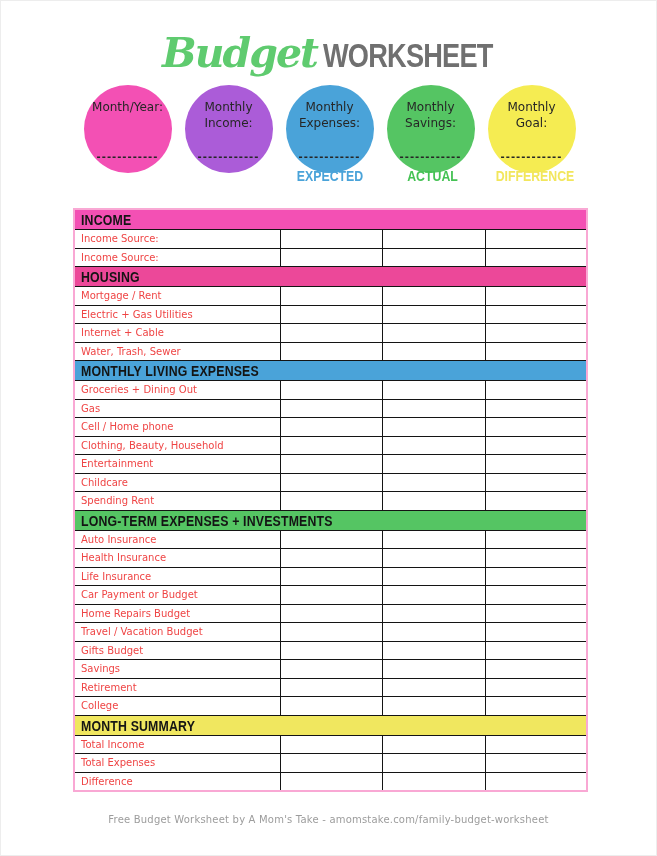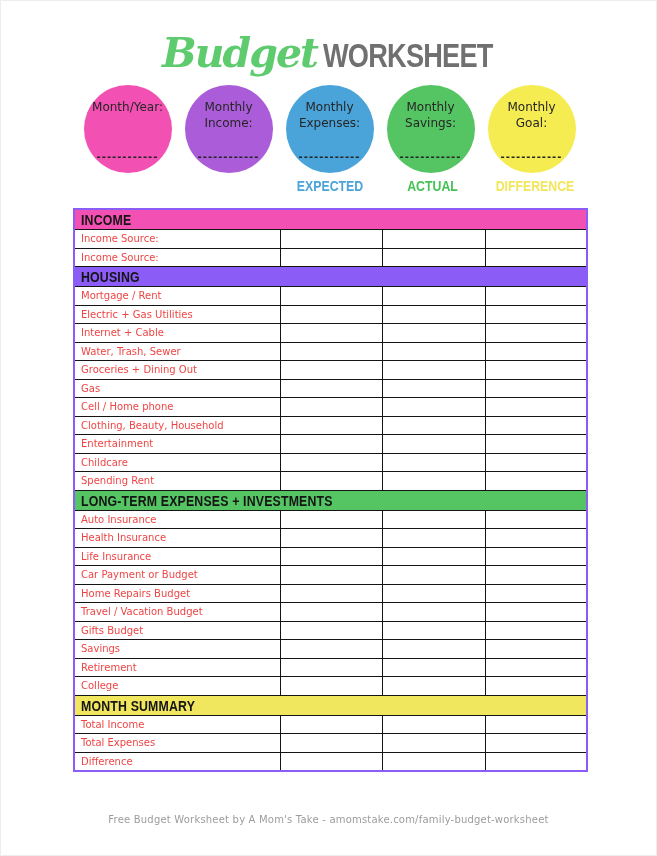"EXPECTED" .colheads { top: 176px -> 166px }
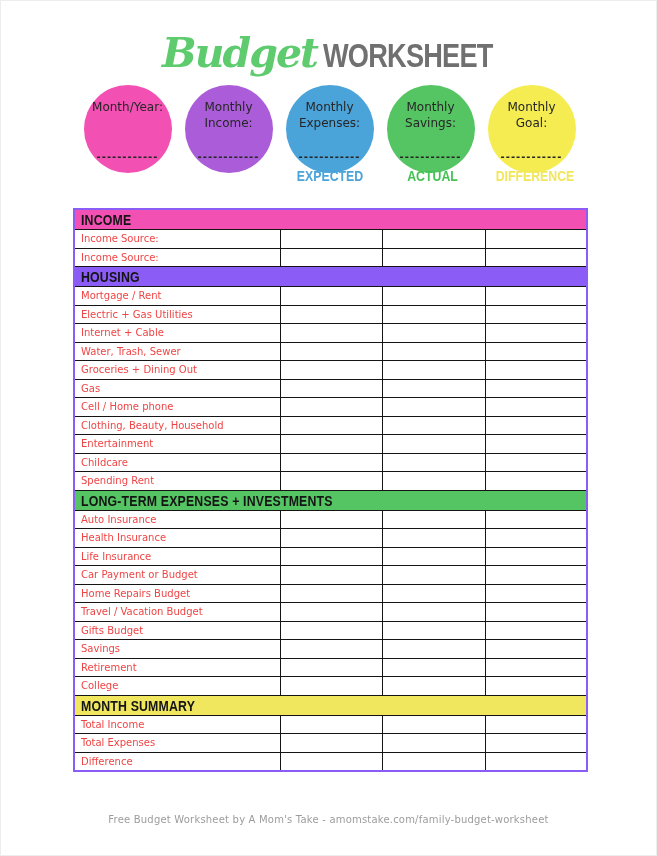"INCOME" .grid { border: 2px solid #8b5cf6 -> 2px solid #f9a8d4 }
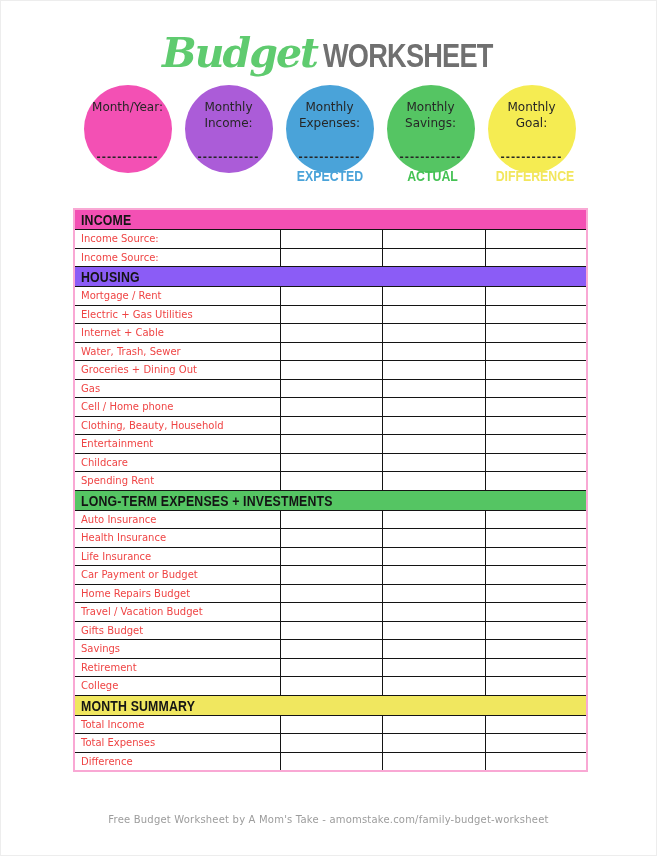"HOUSING" td { background: #8b5cf6 -> #ec4899 }
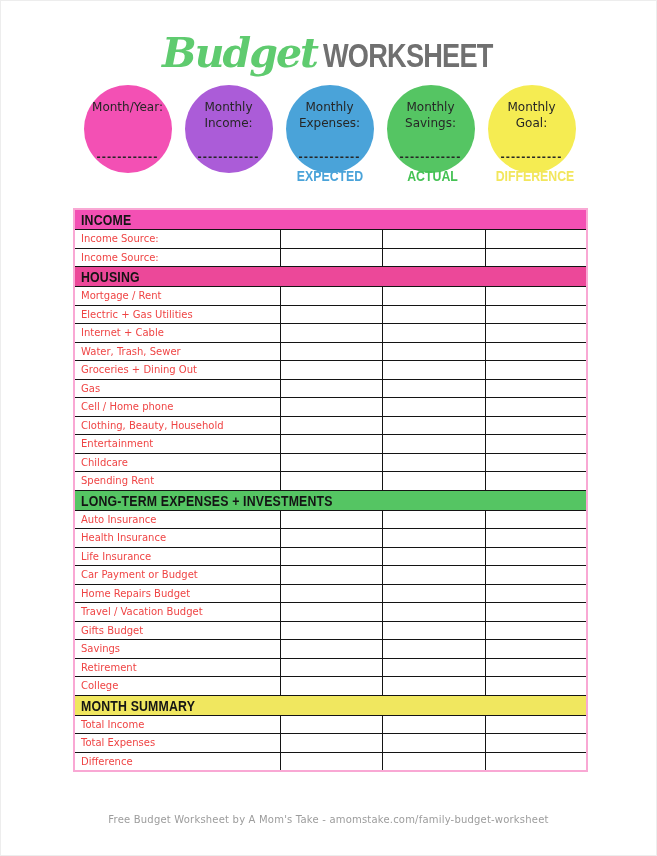"MONTHLY LIVING EXPENSES" tr.sec { html: none -> <tr> <td><span>MONTHLY LIVING EXPENSES</span></td> </tr> }
